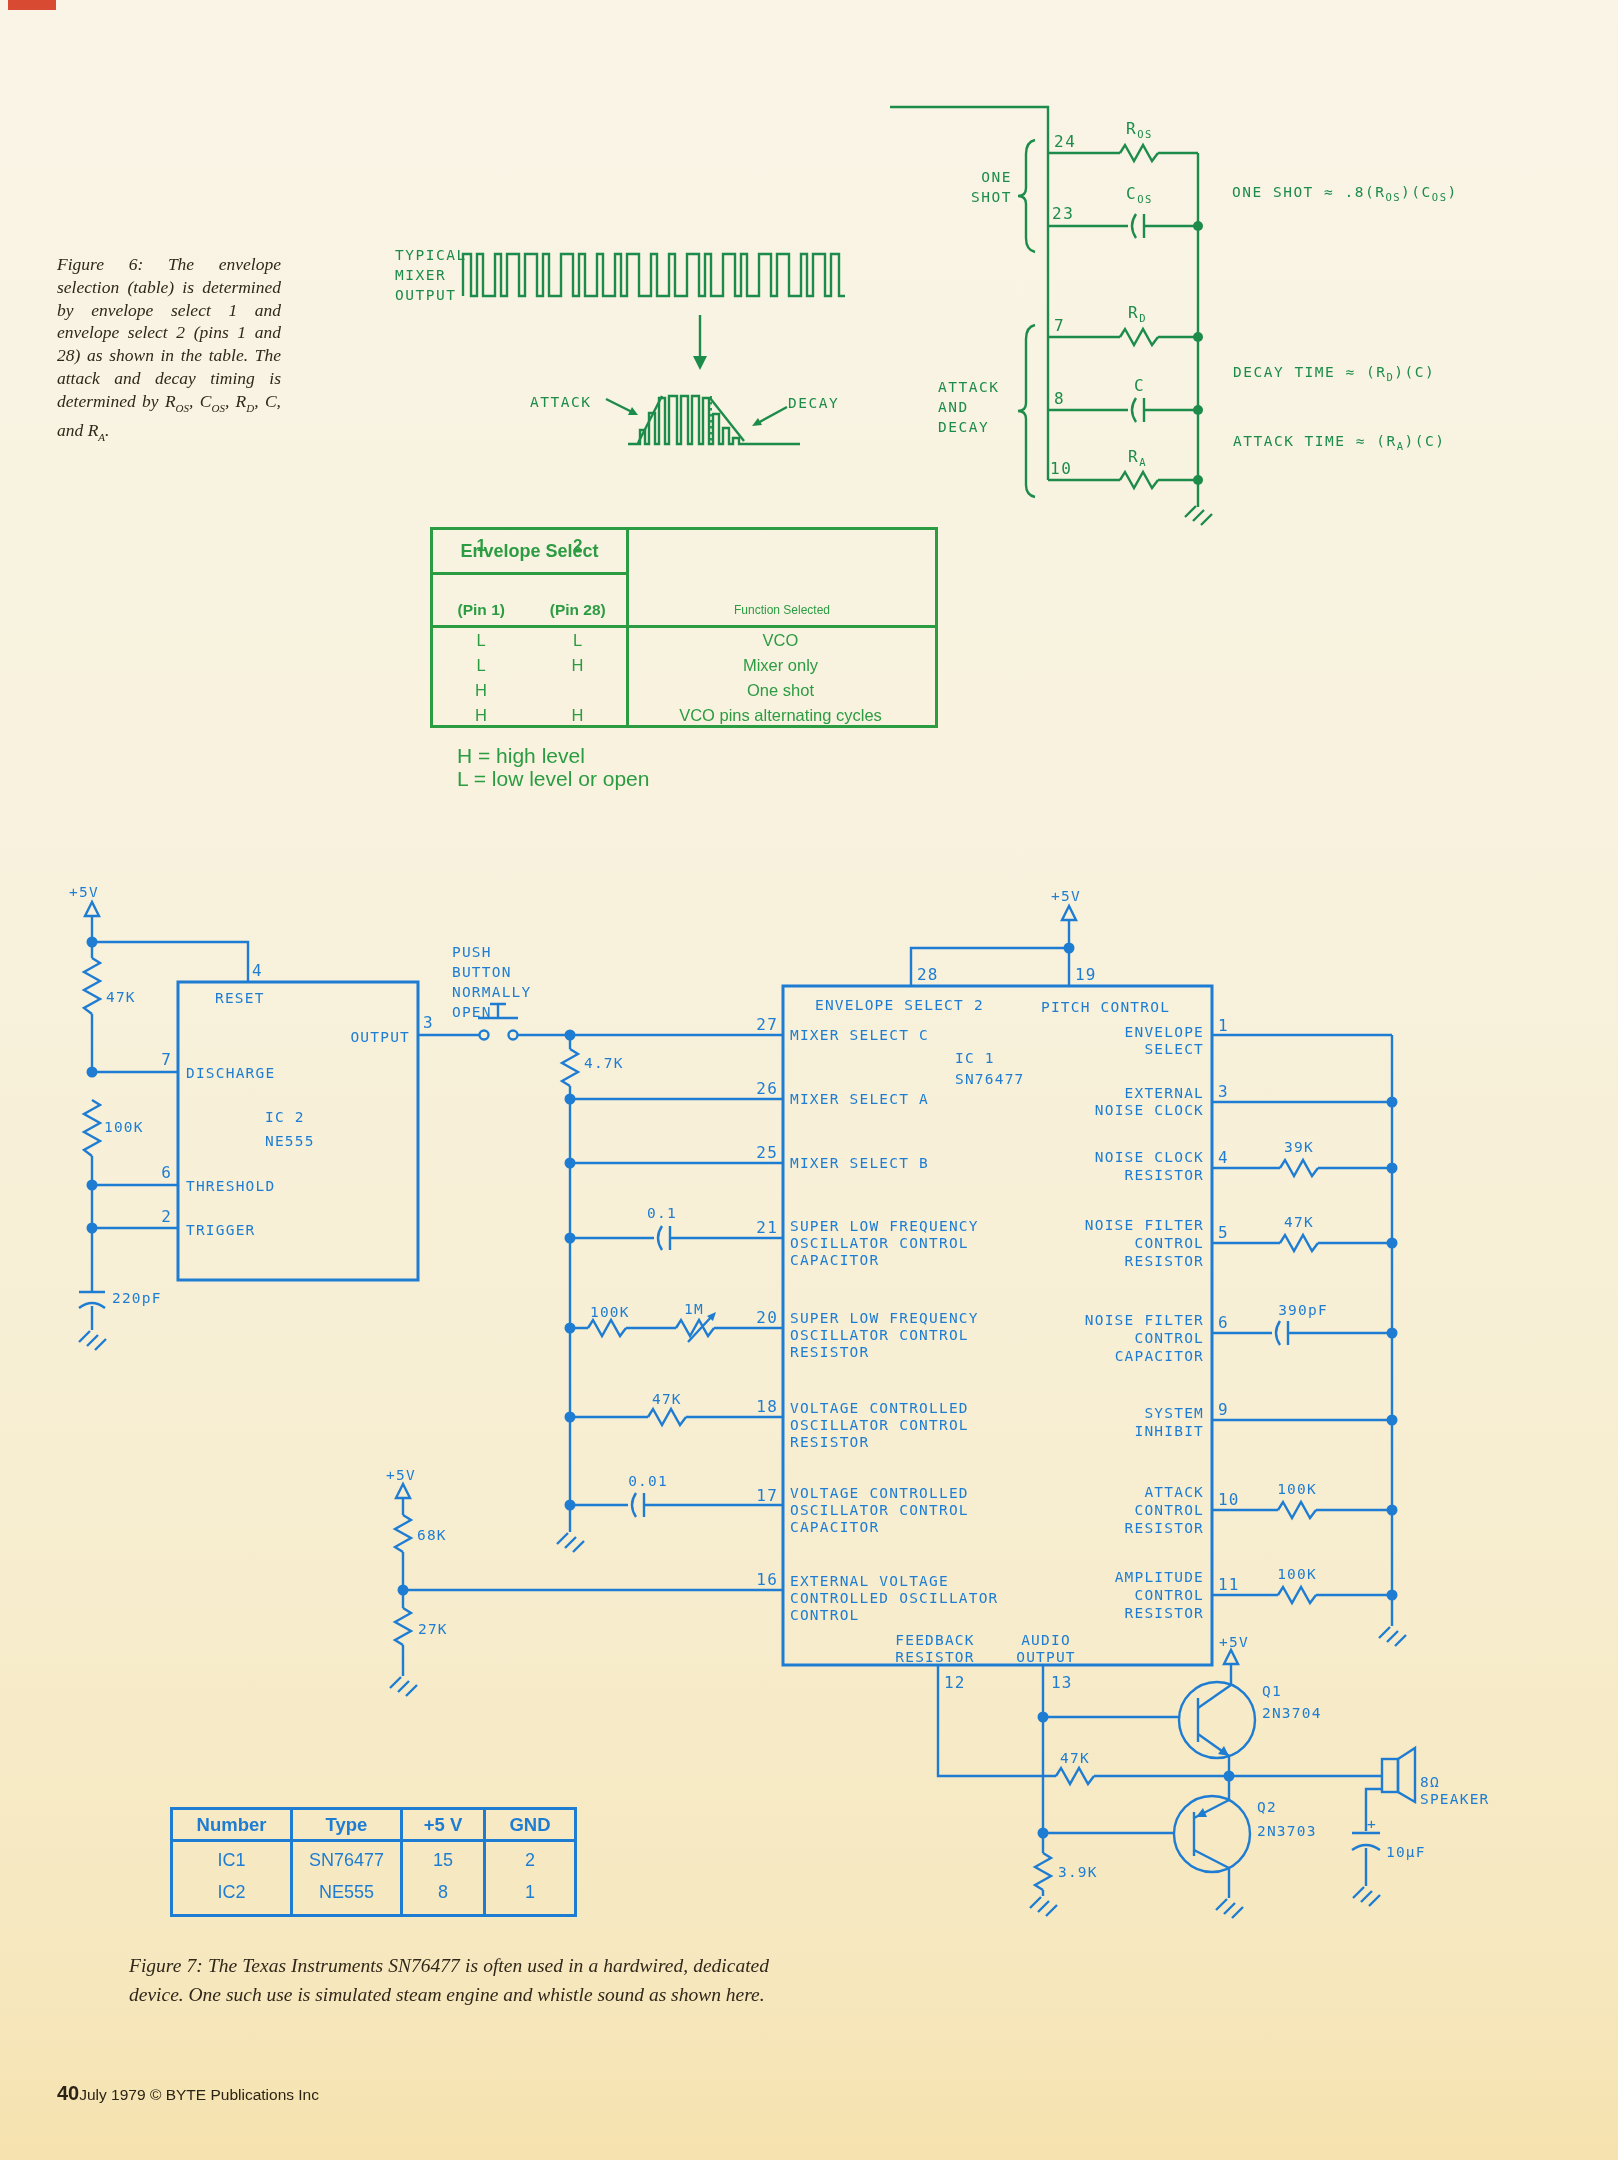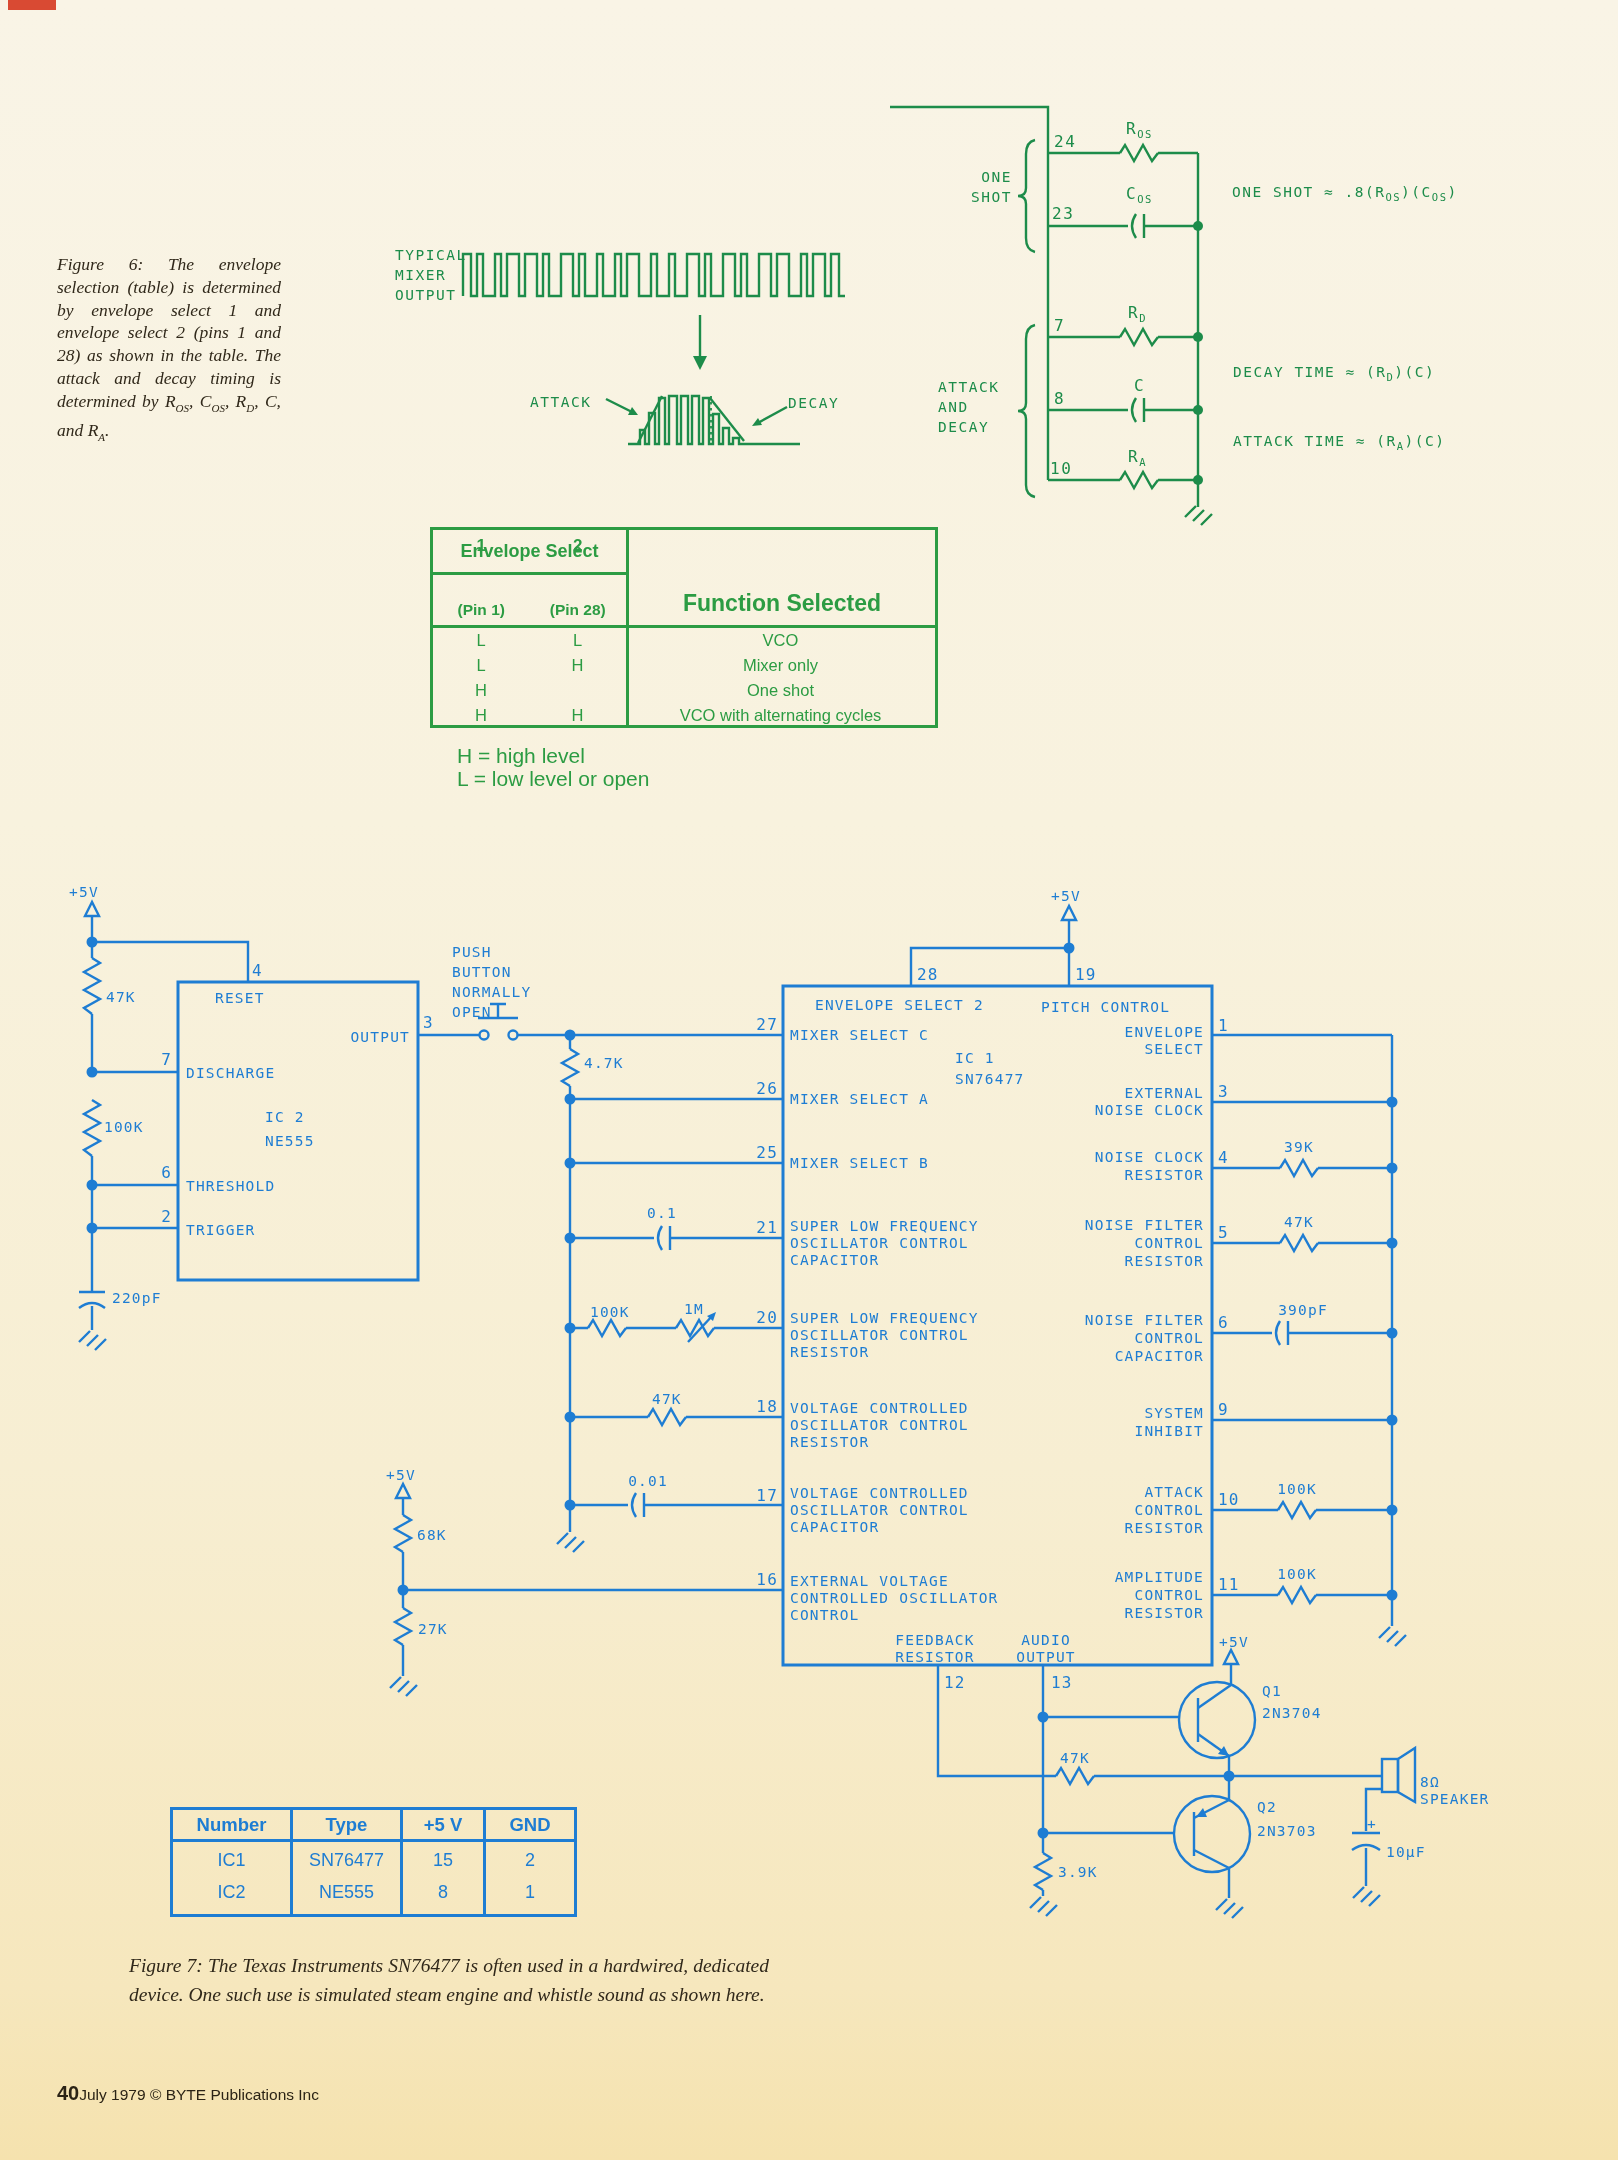"Function Selected" .env-func-header { font-size: 23px -> 12px; font-weight: bold -> normal }
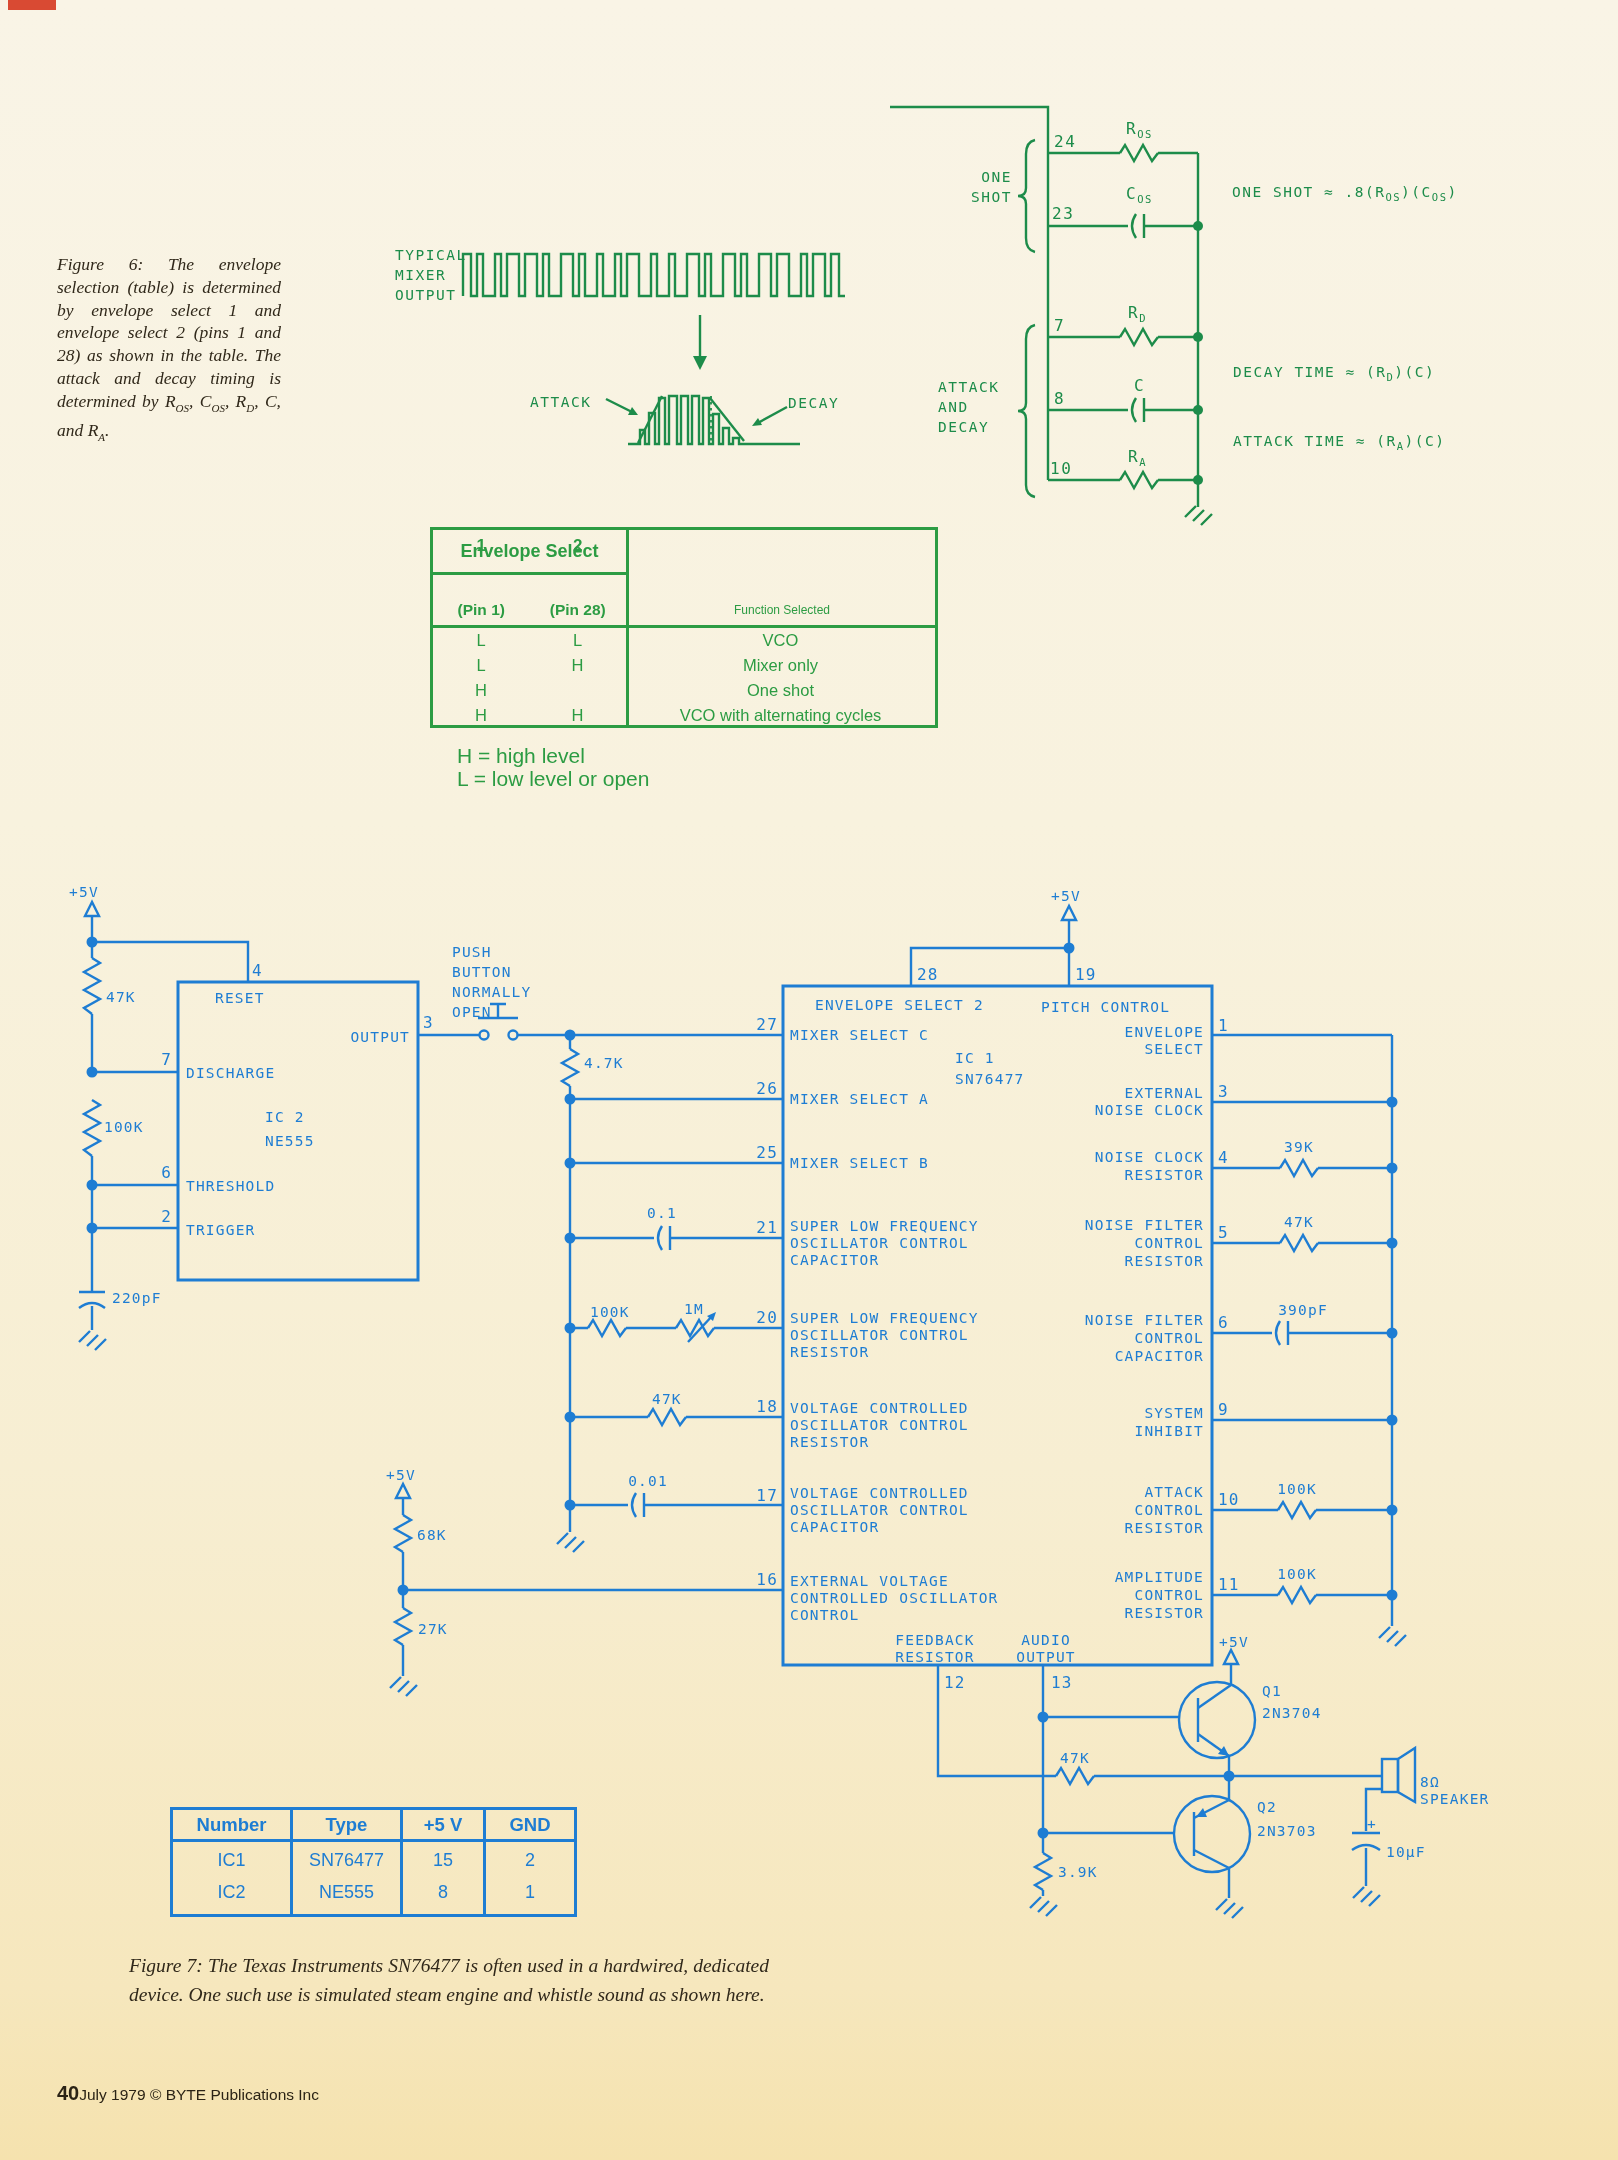"VCO with alternating cycles" span.cf { text: with -> pins }
